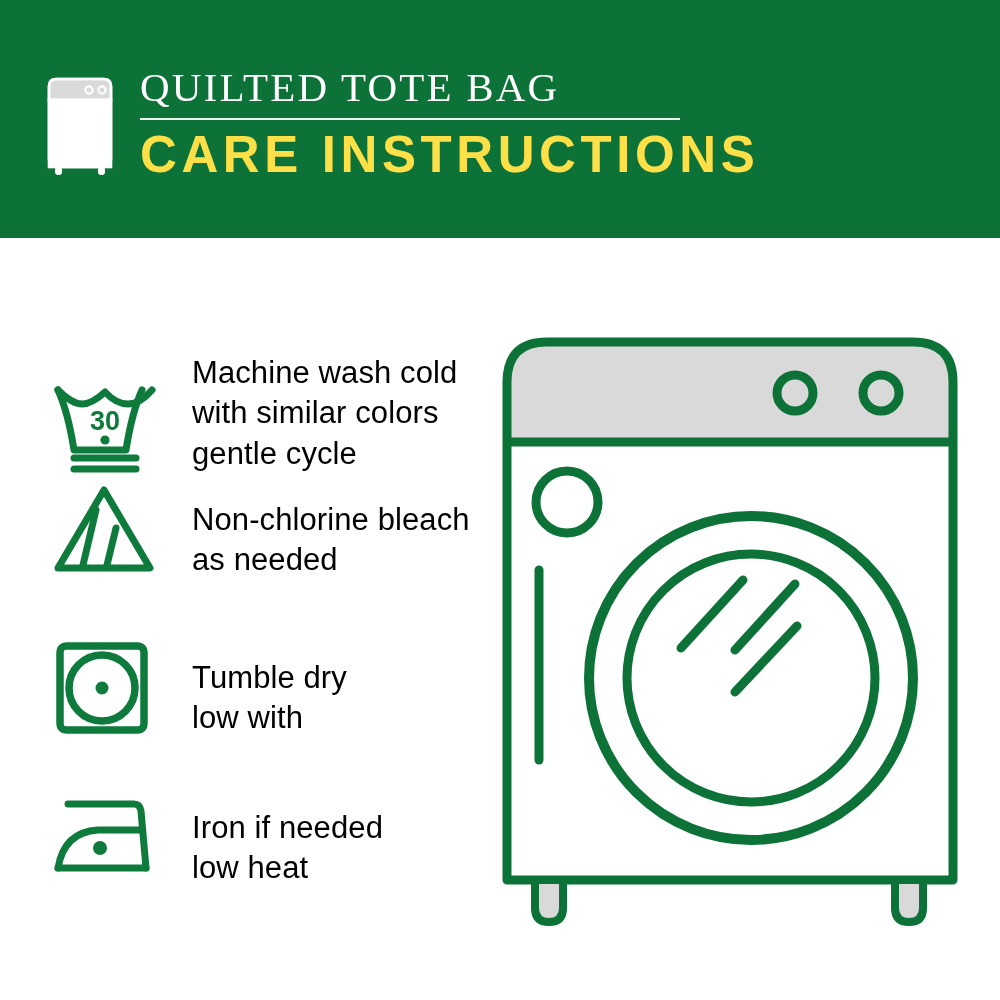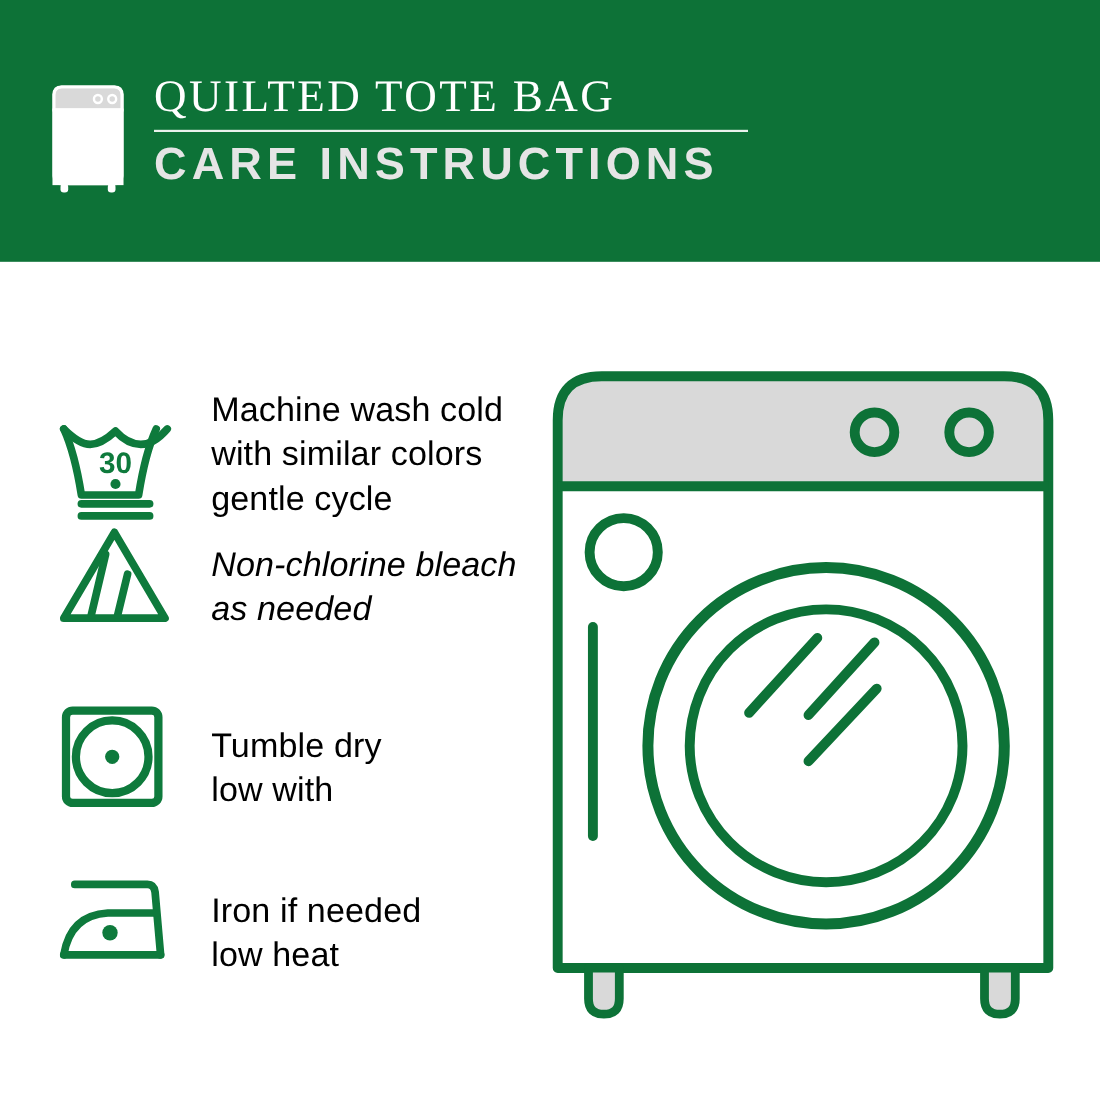"CARE INSTRUCTIONS" .title-sub { color: #e5e5e5 -> #fde047; font-size: 41px -> 51px }
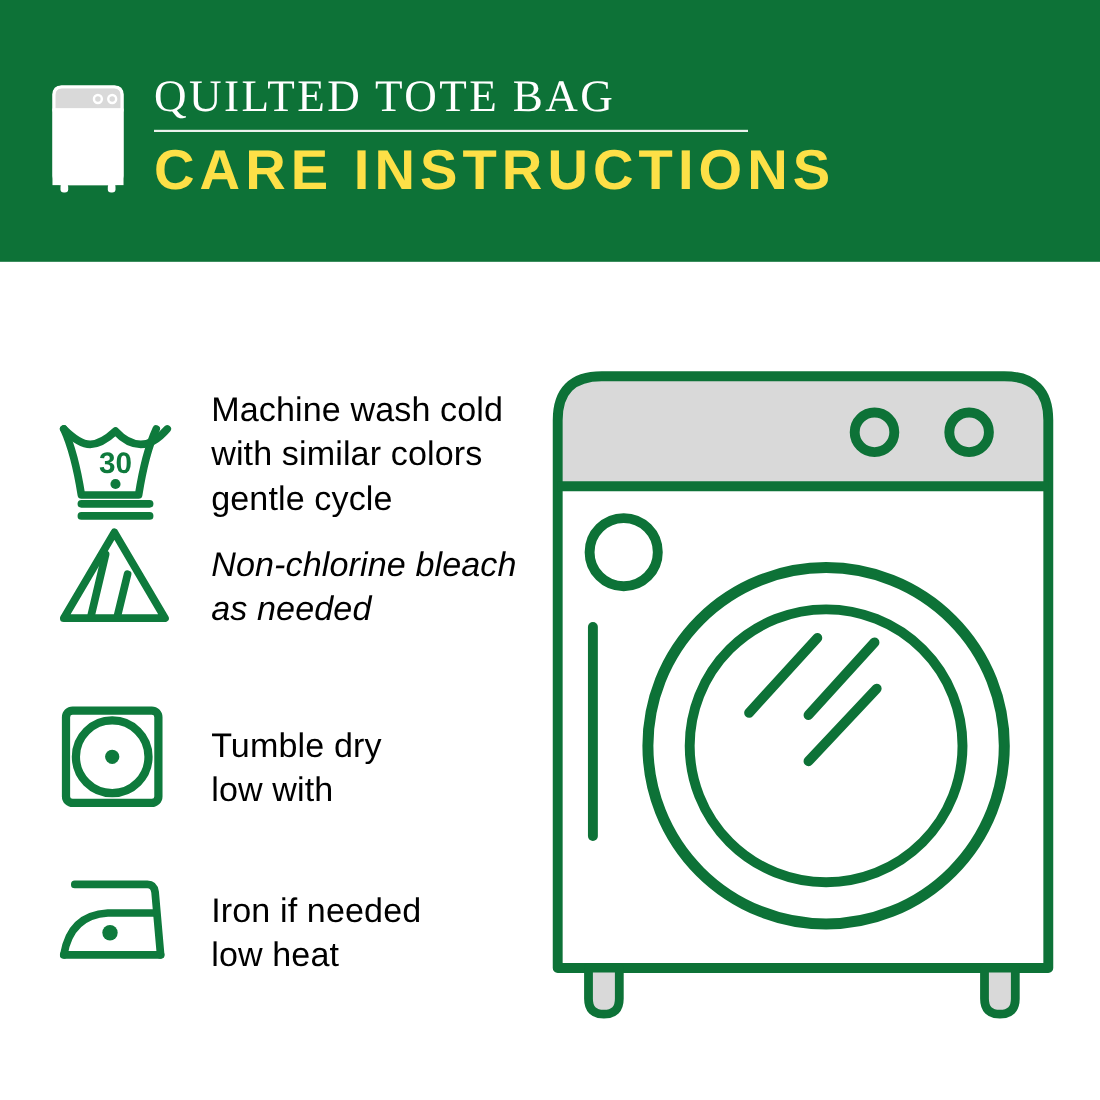"Non-chlorine bleach" .care-row-1 { font-style: italic -> none; top: 236px -> 242px }
